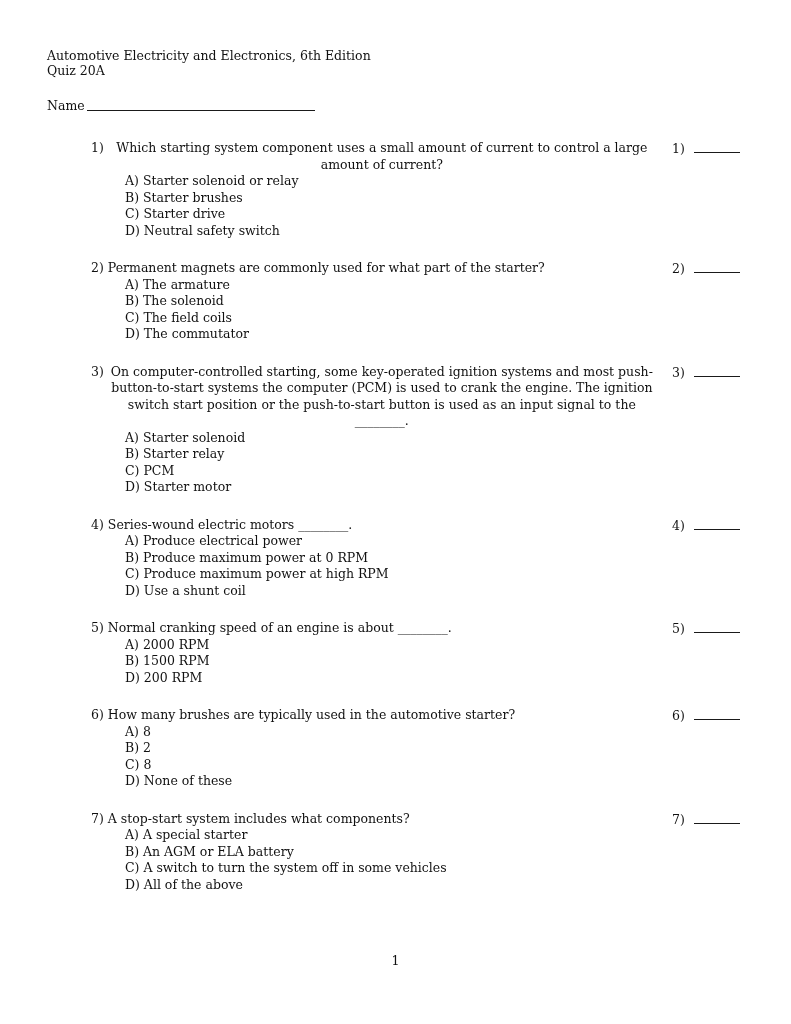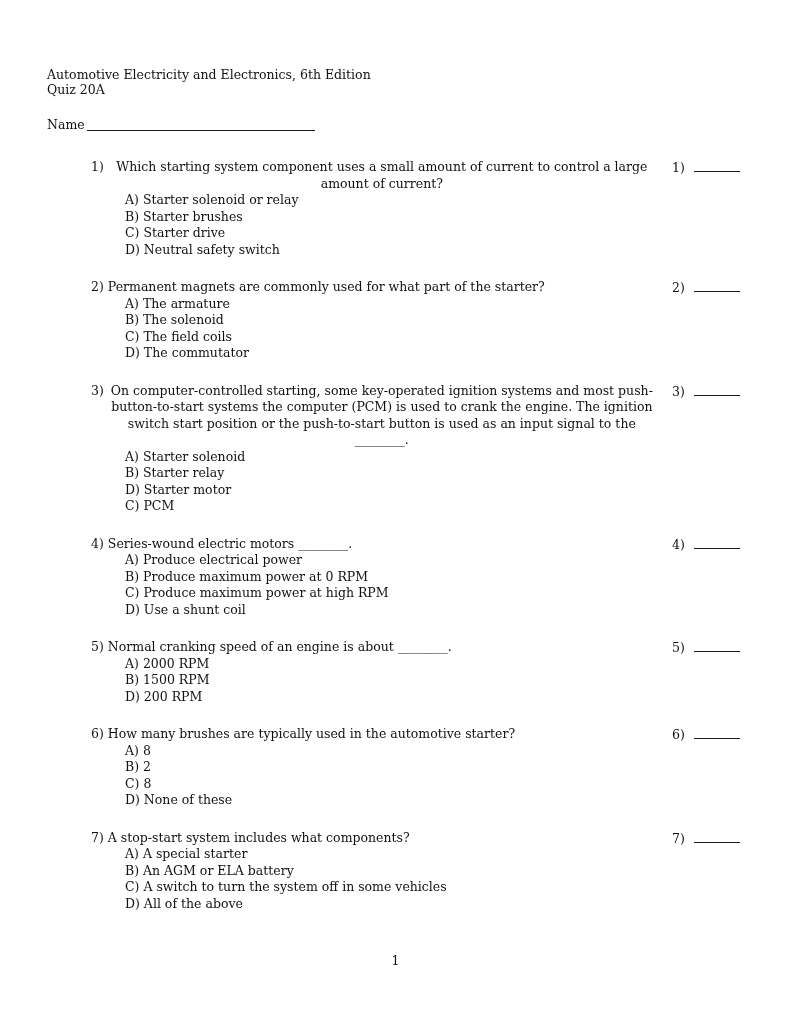"Automotive Electricity and Electronics," .page { margin-top: 47px -> none; padding: 20px 46px 0 47px -> 48px 46px 0 47px }
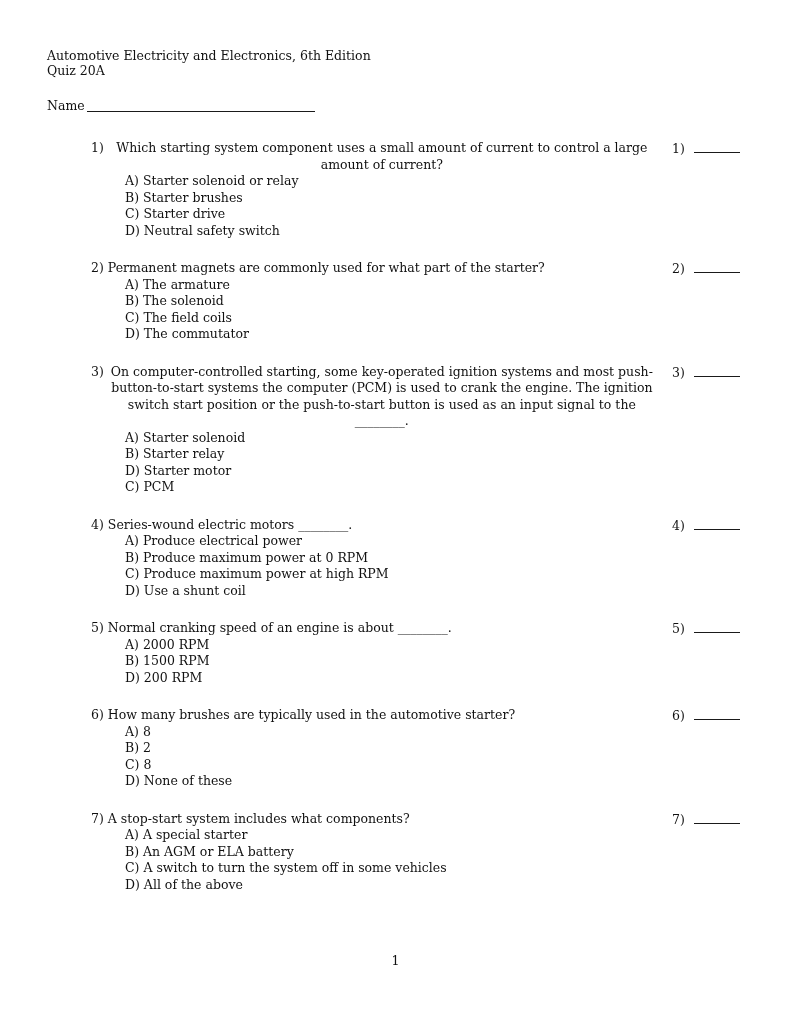"Name" .name-row { align-items: center -> flex-start }
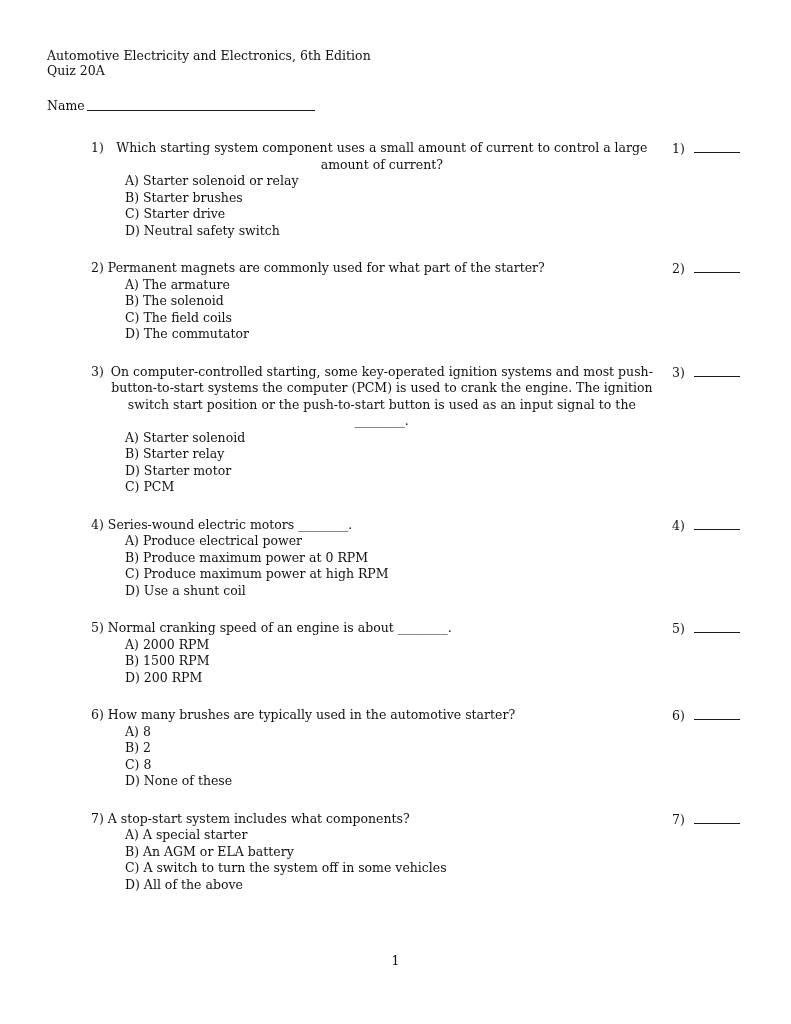"D) Starter motor" div.q-choice { order: before "C) PCM" -> after "C) PCM" }
